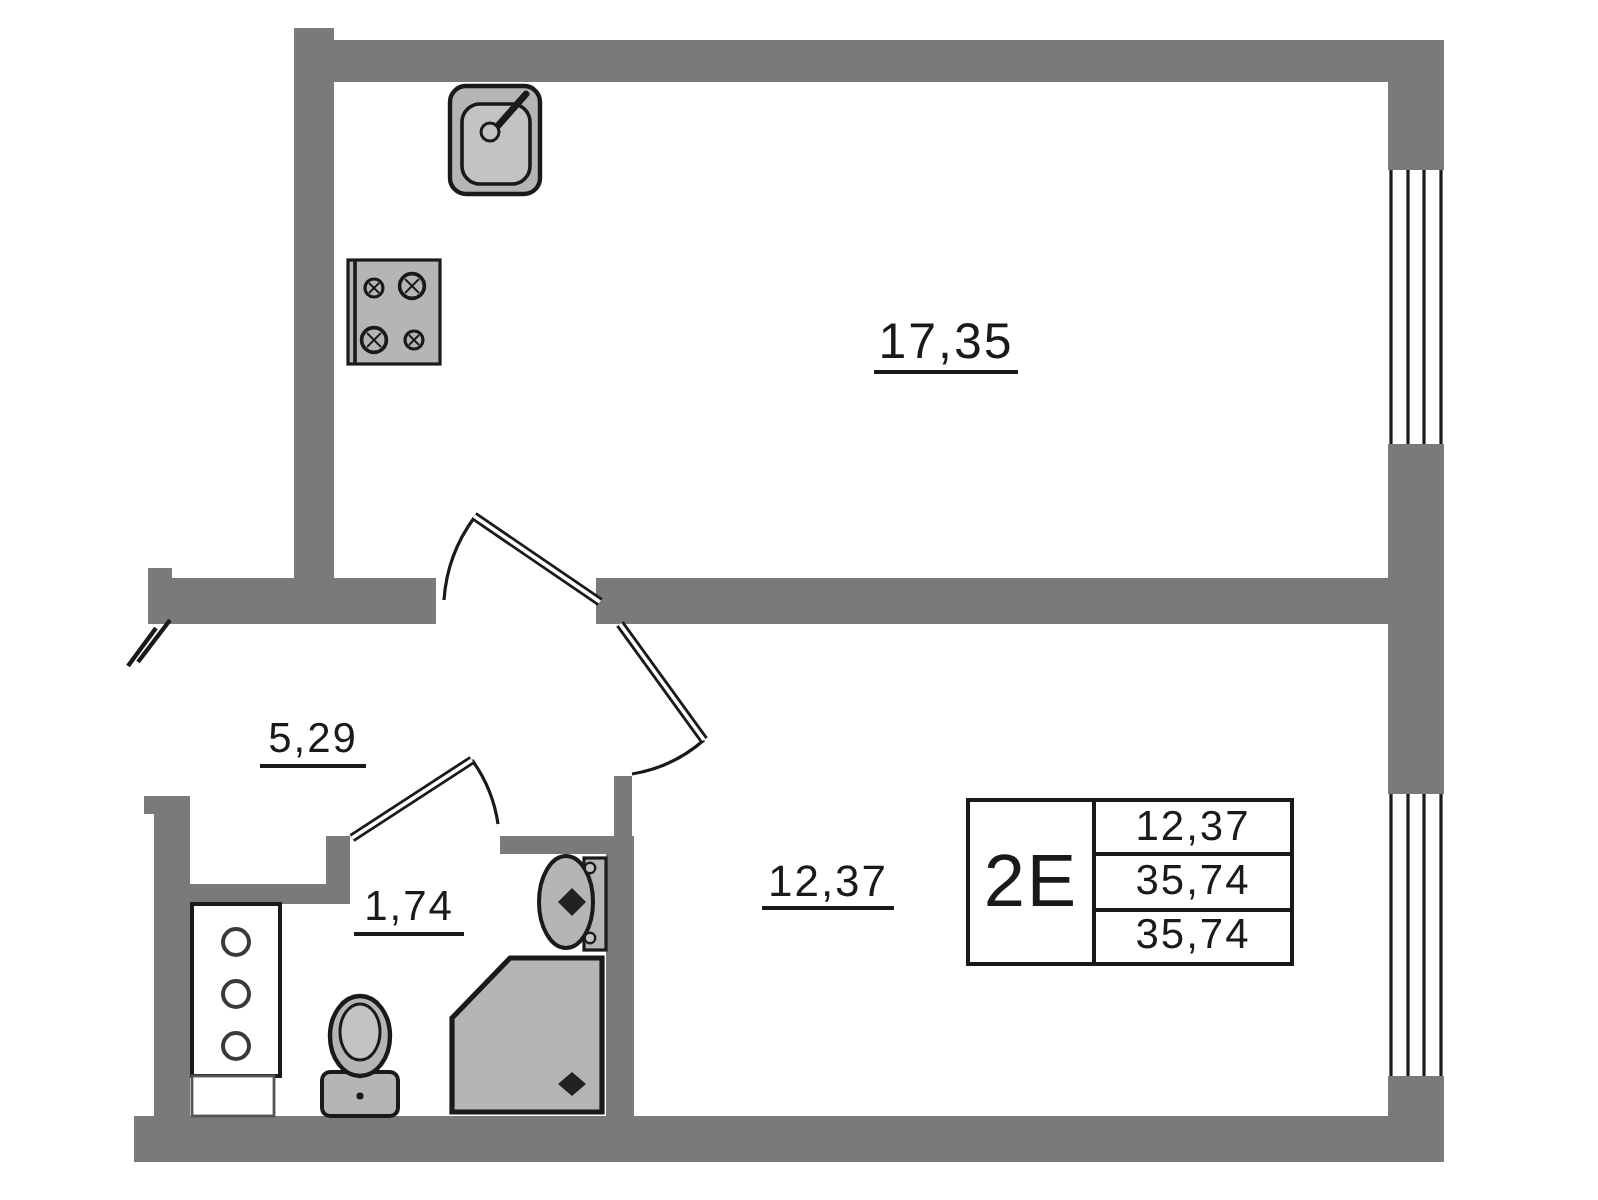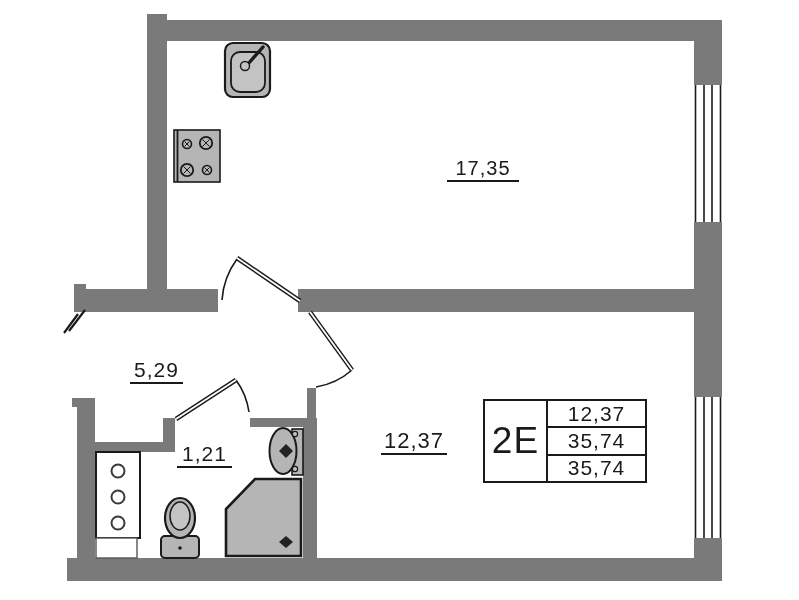"17,35" .lbl-living { font-size: 20px -> 25px; left: 447px -> 437px }
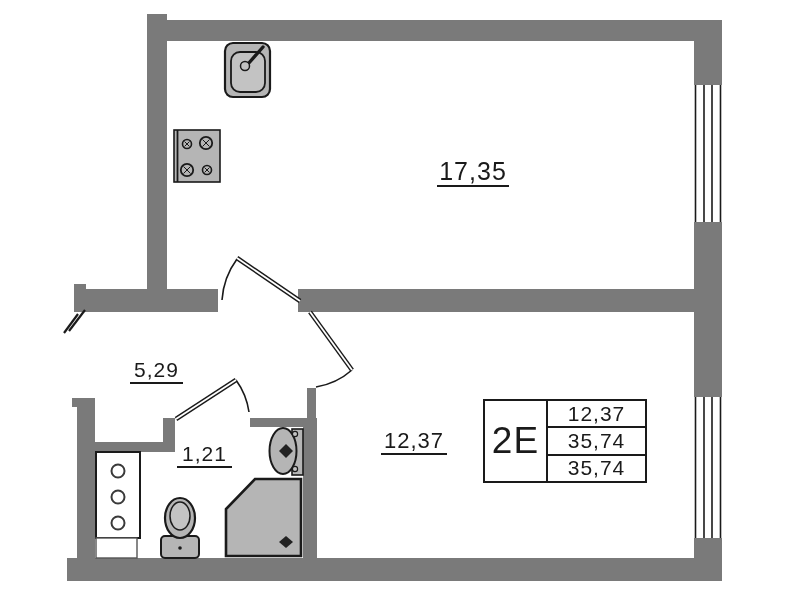"1,21" div.room-label { text: 1,21 -> 1,74 }
